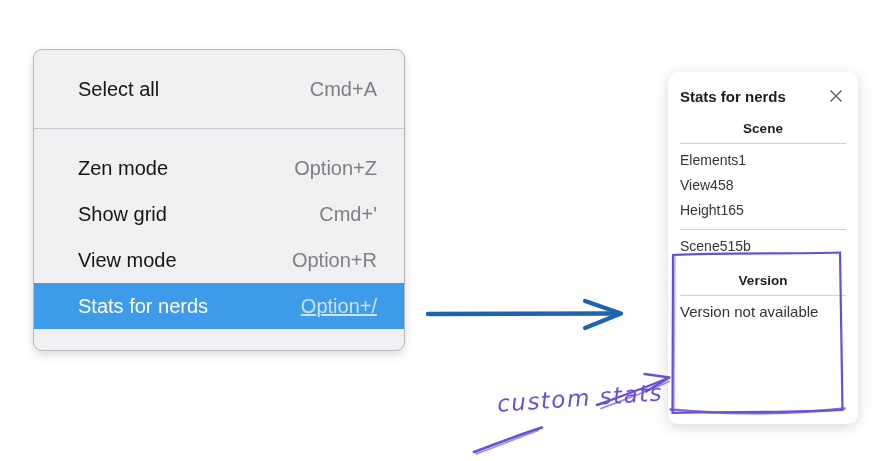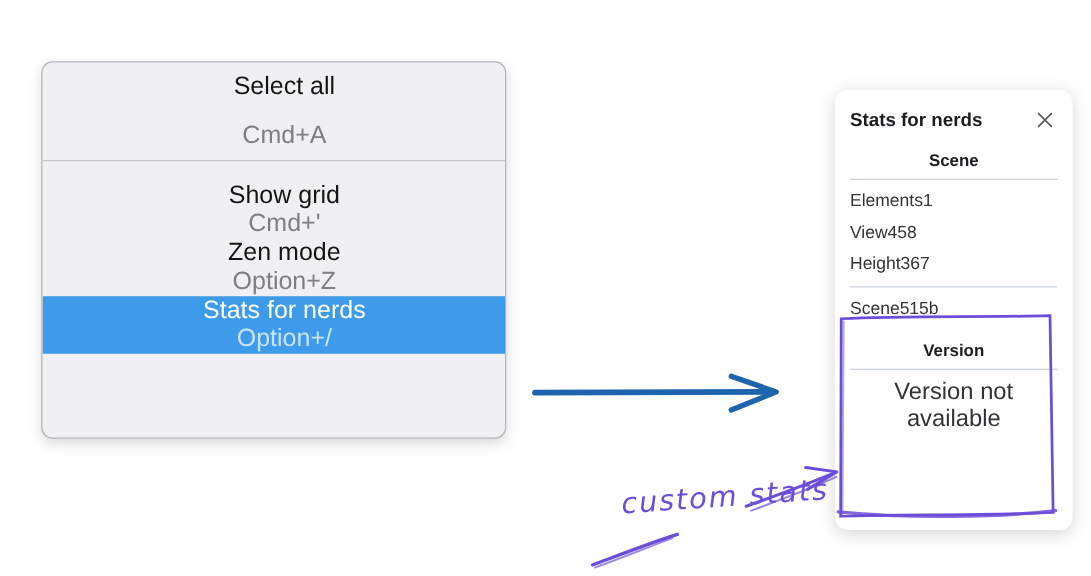"Select all" .menu-item { flex-direction: column -> none }
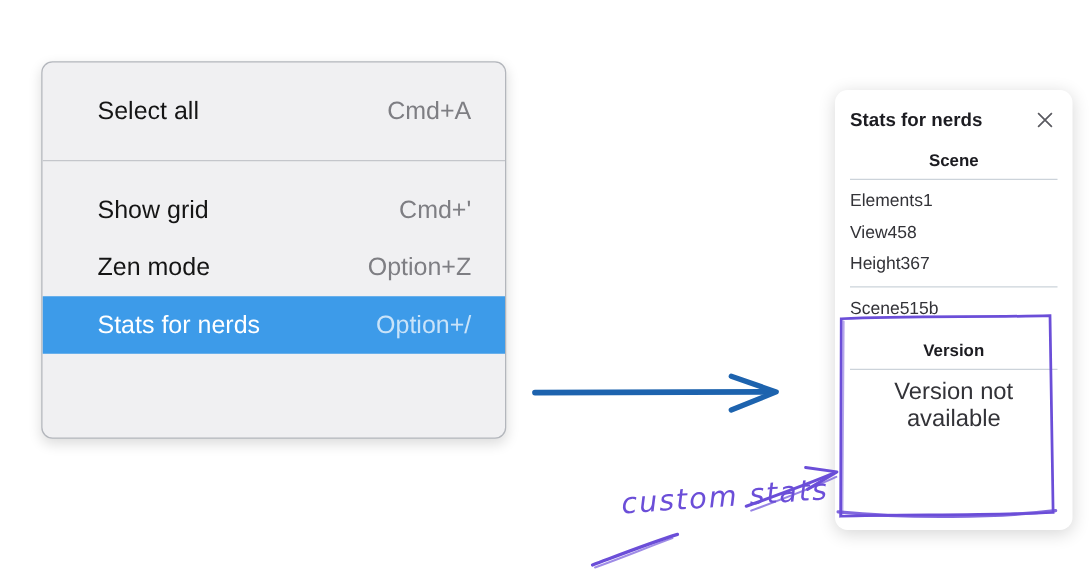"Show grid" div.menu-item { order: before "Zen mode" -> after "Zen mode" }
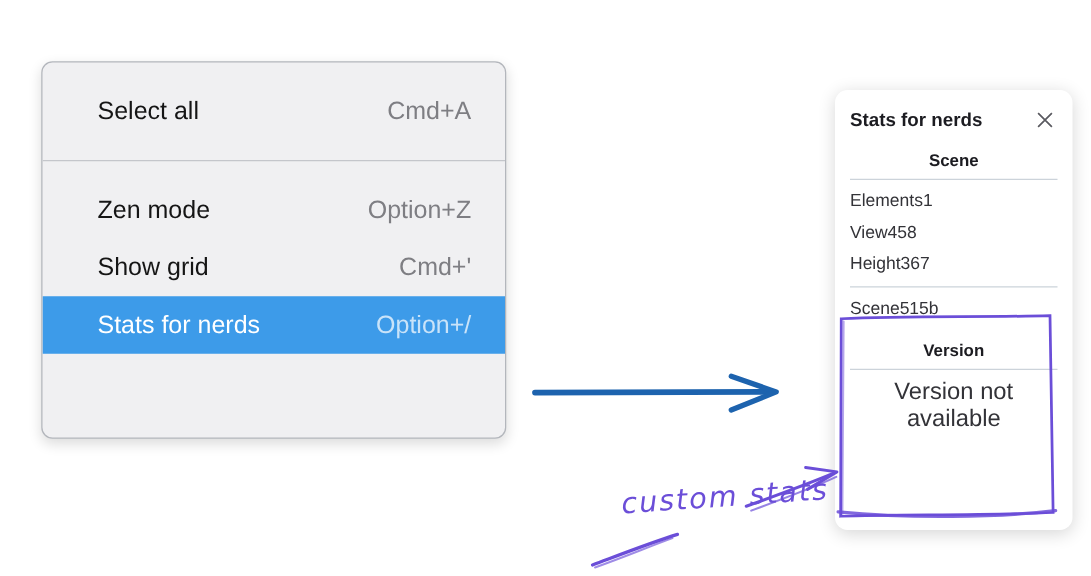"367" span { text: 367 -> 165 }
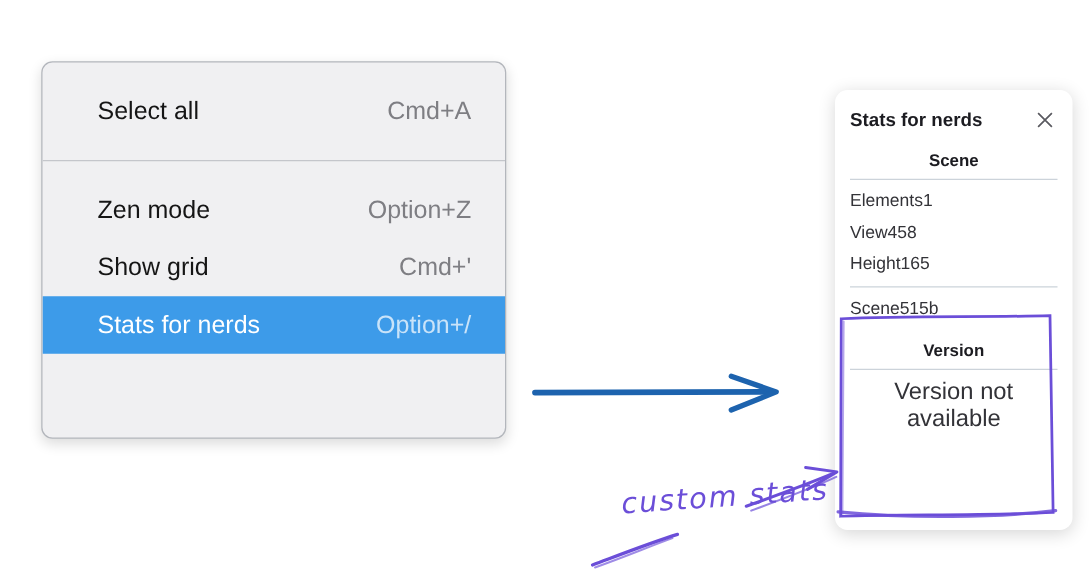"View mode" div.menu-item { html: none -> <div> <span>View mode</span> <span>Option+R</span> </div> }
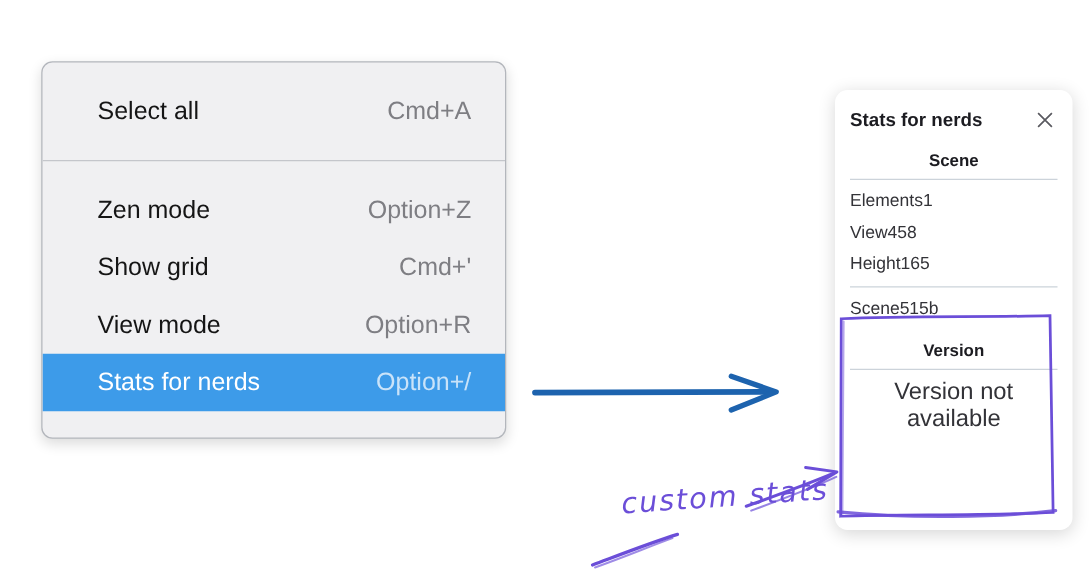"Option+/" .menu-item.selected .mi-shortcut { text-decoration: none -> underline }
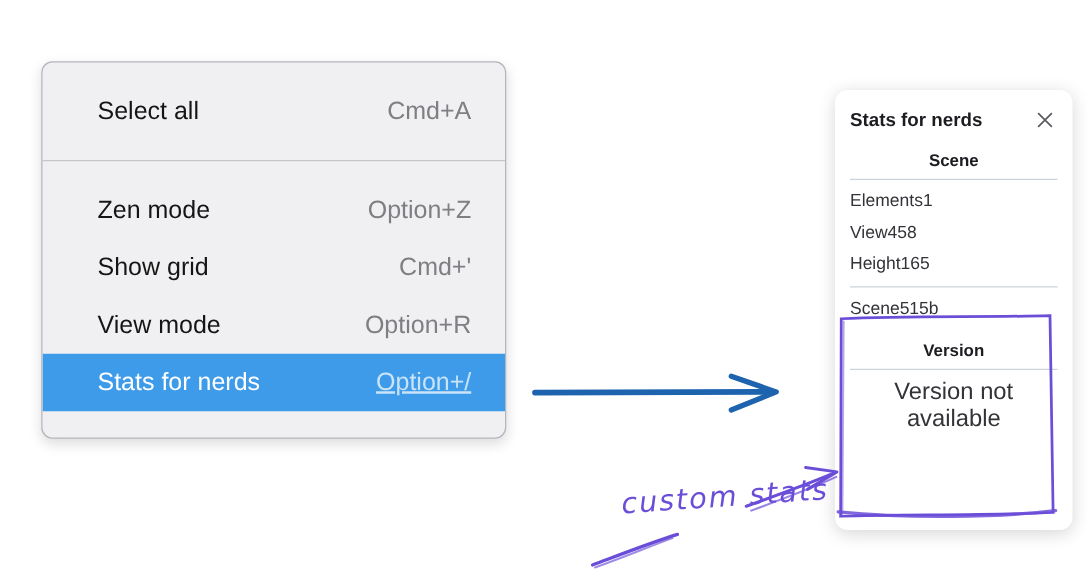"Version not available" .sp-note { font-size: 19px -> 15px; text-align: center -> none }
